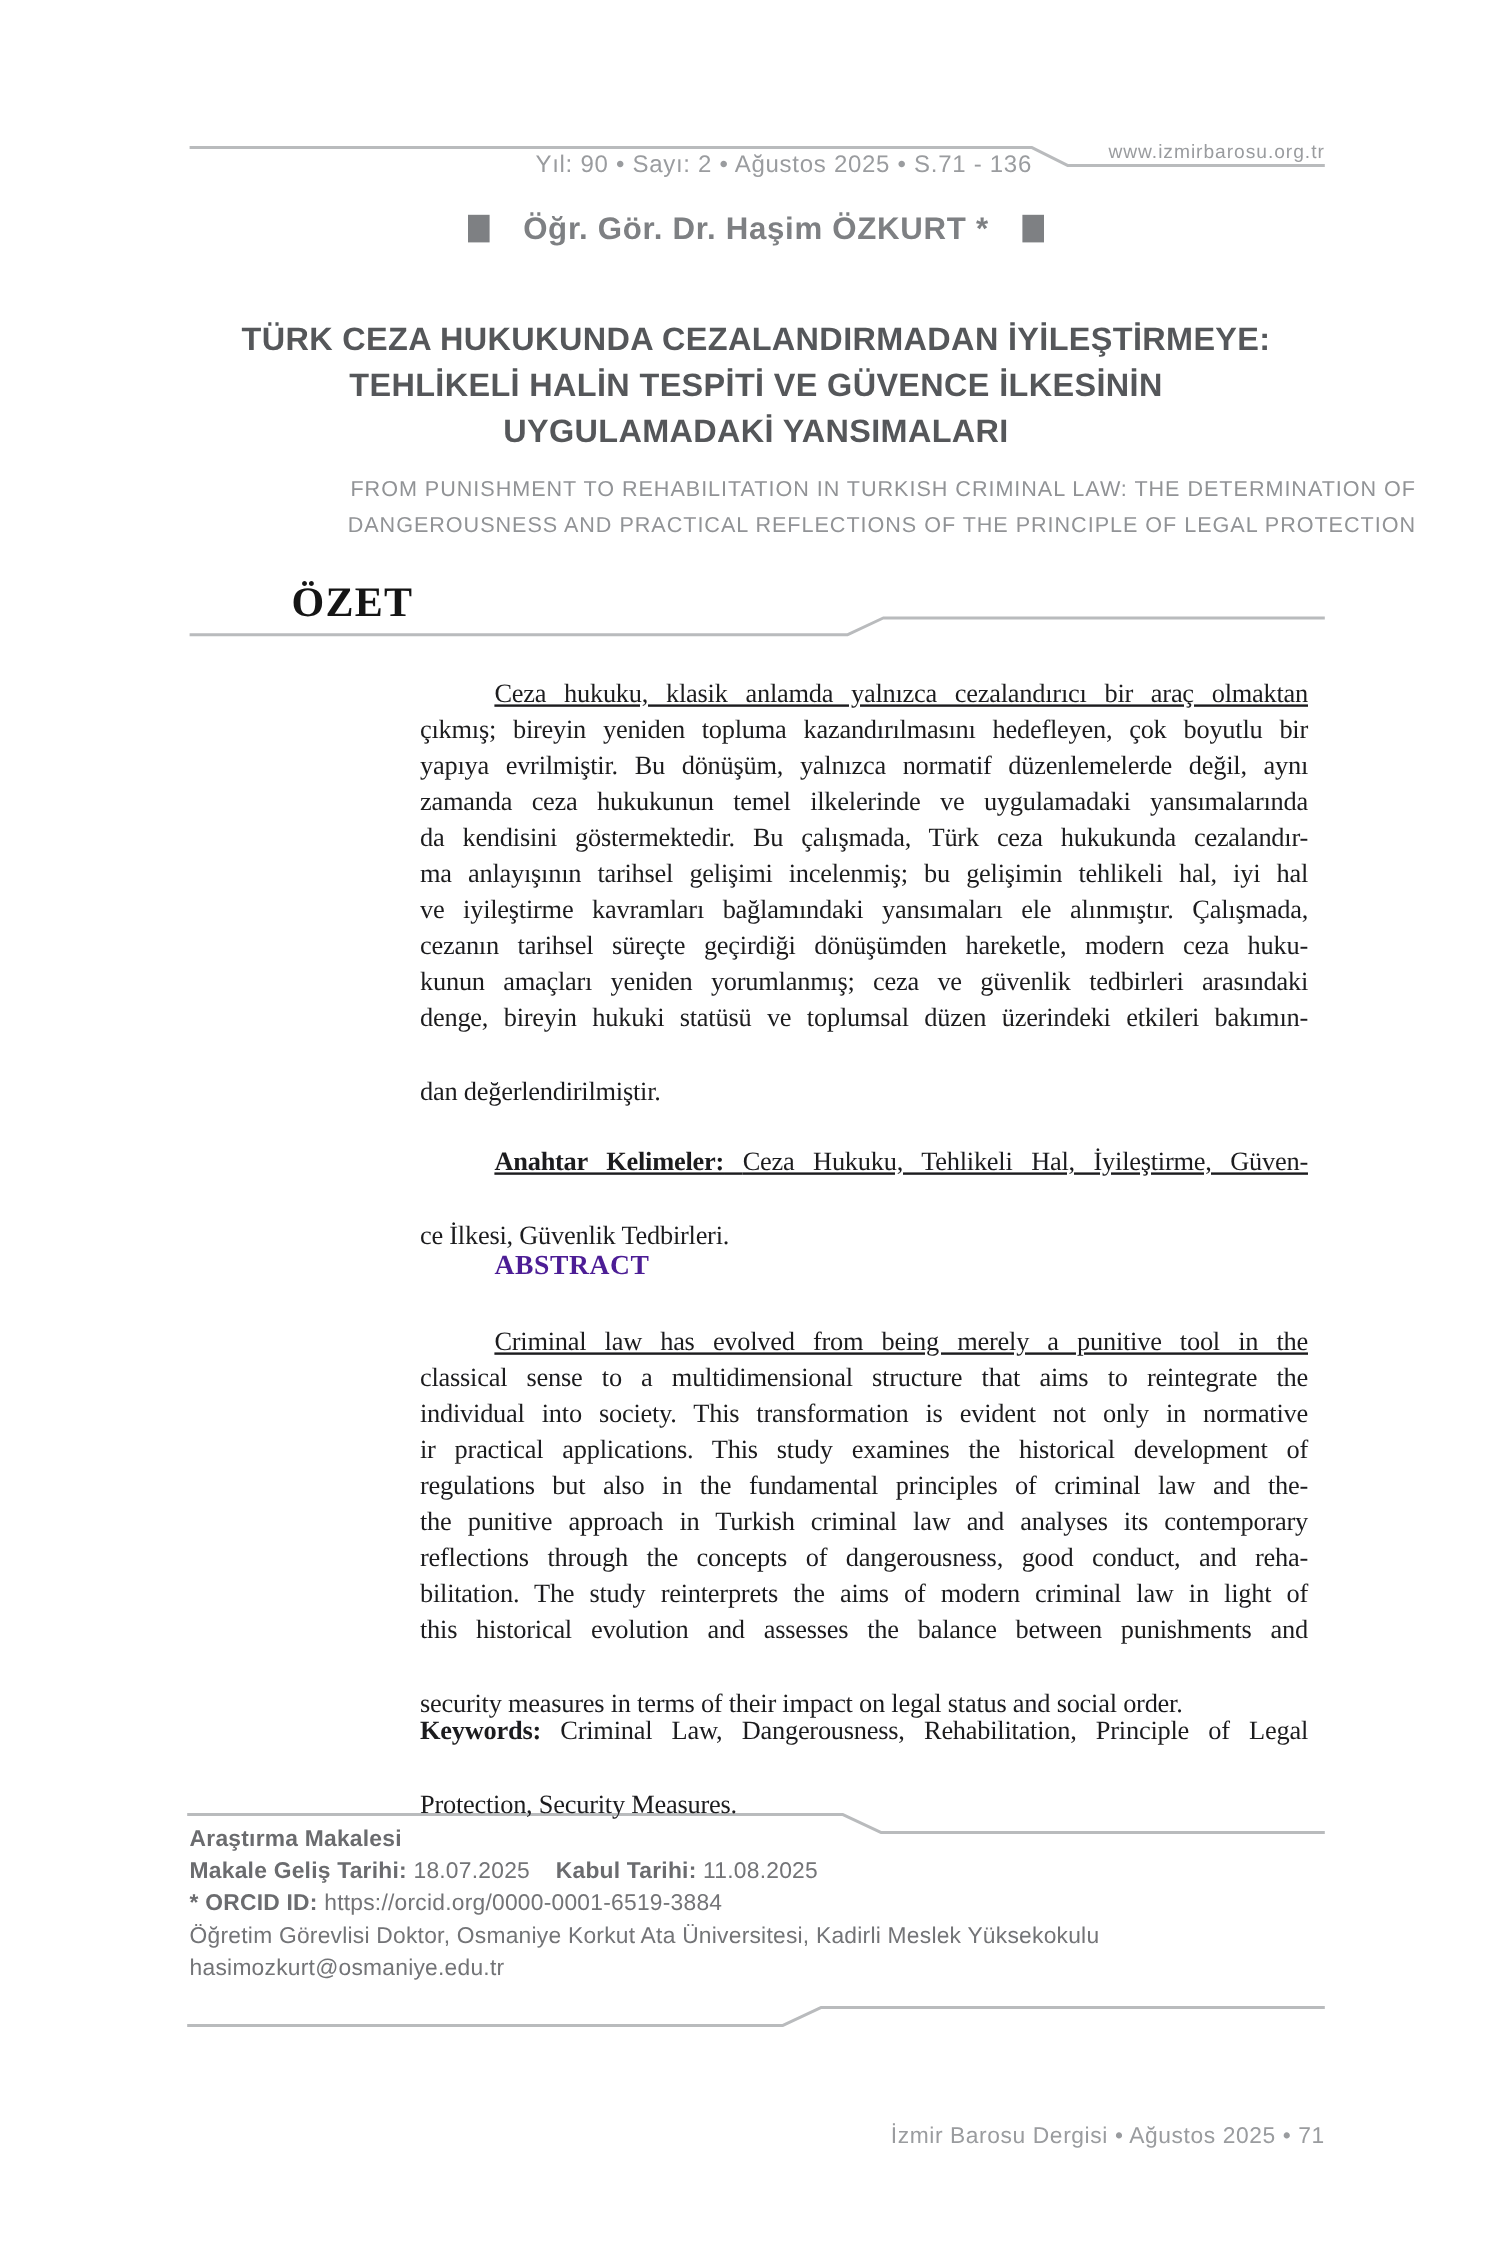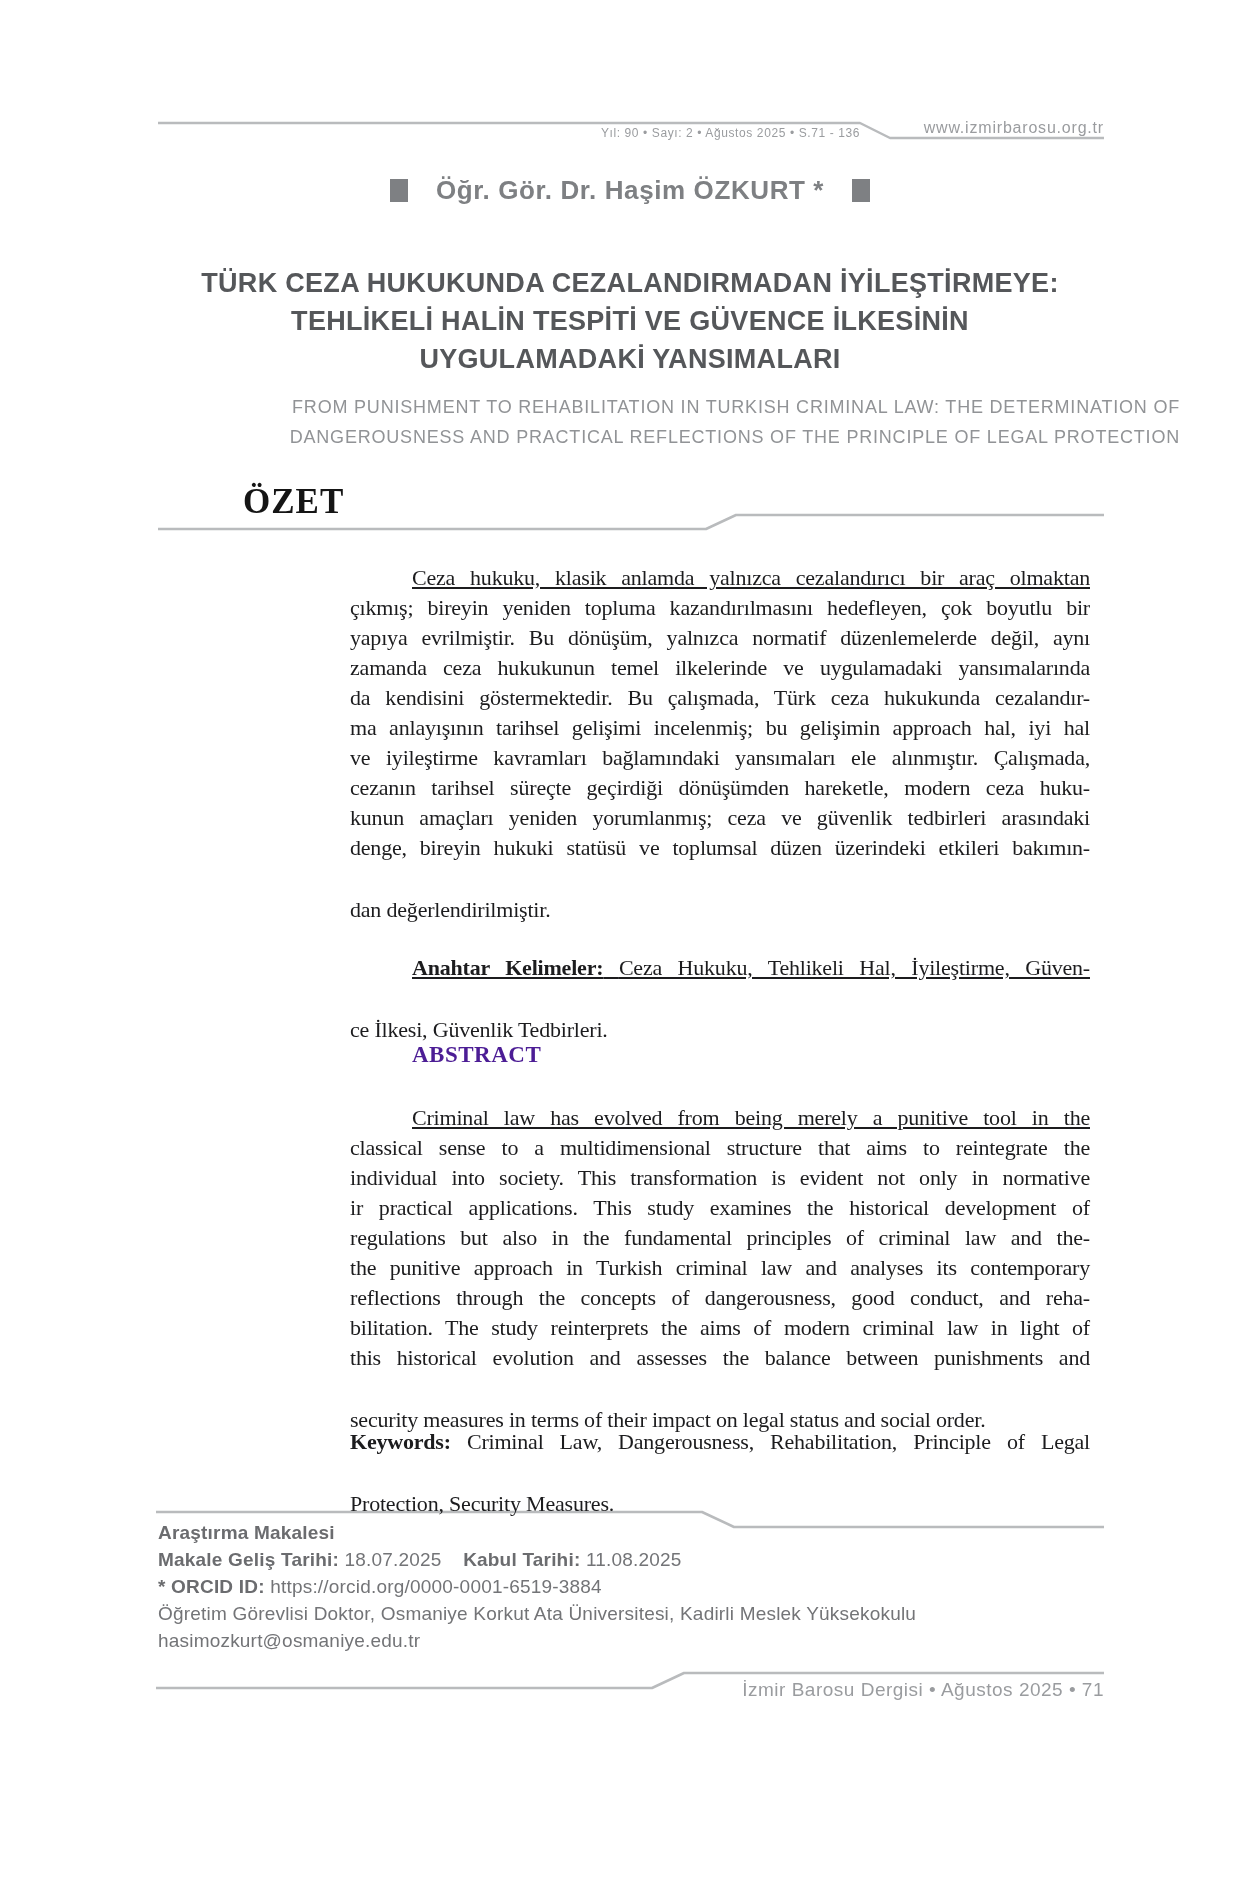"Yıl: 90 • Sayı: 2" .issue-info { font-size: 12px -> 20px }
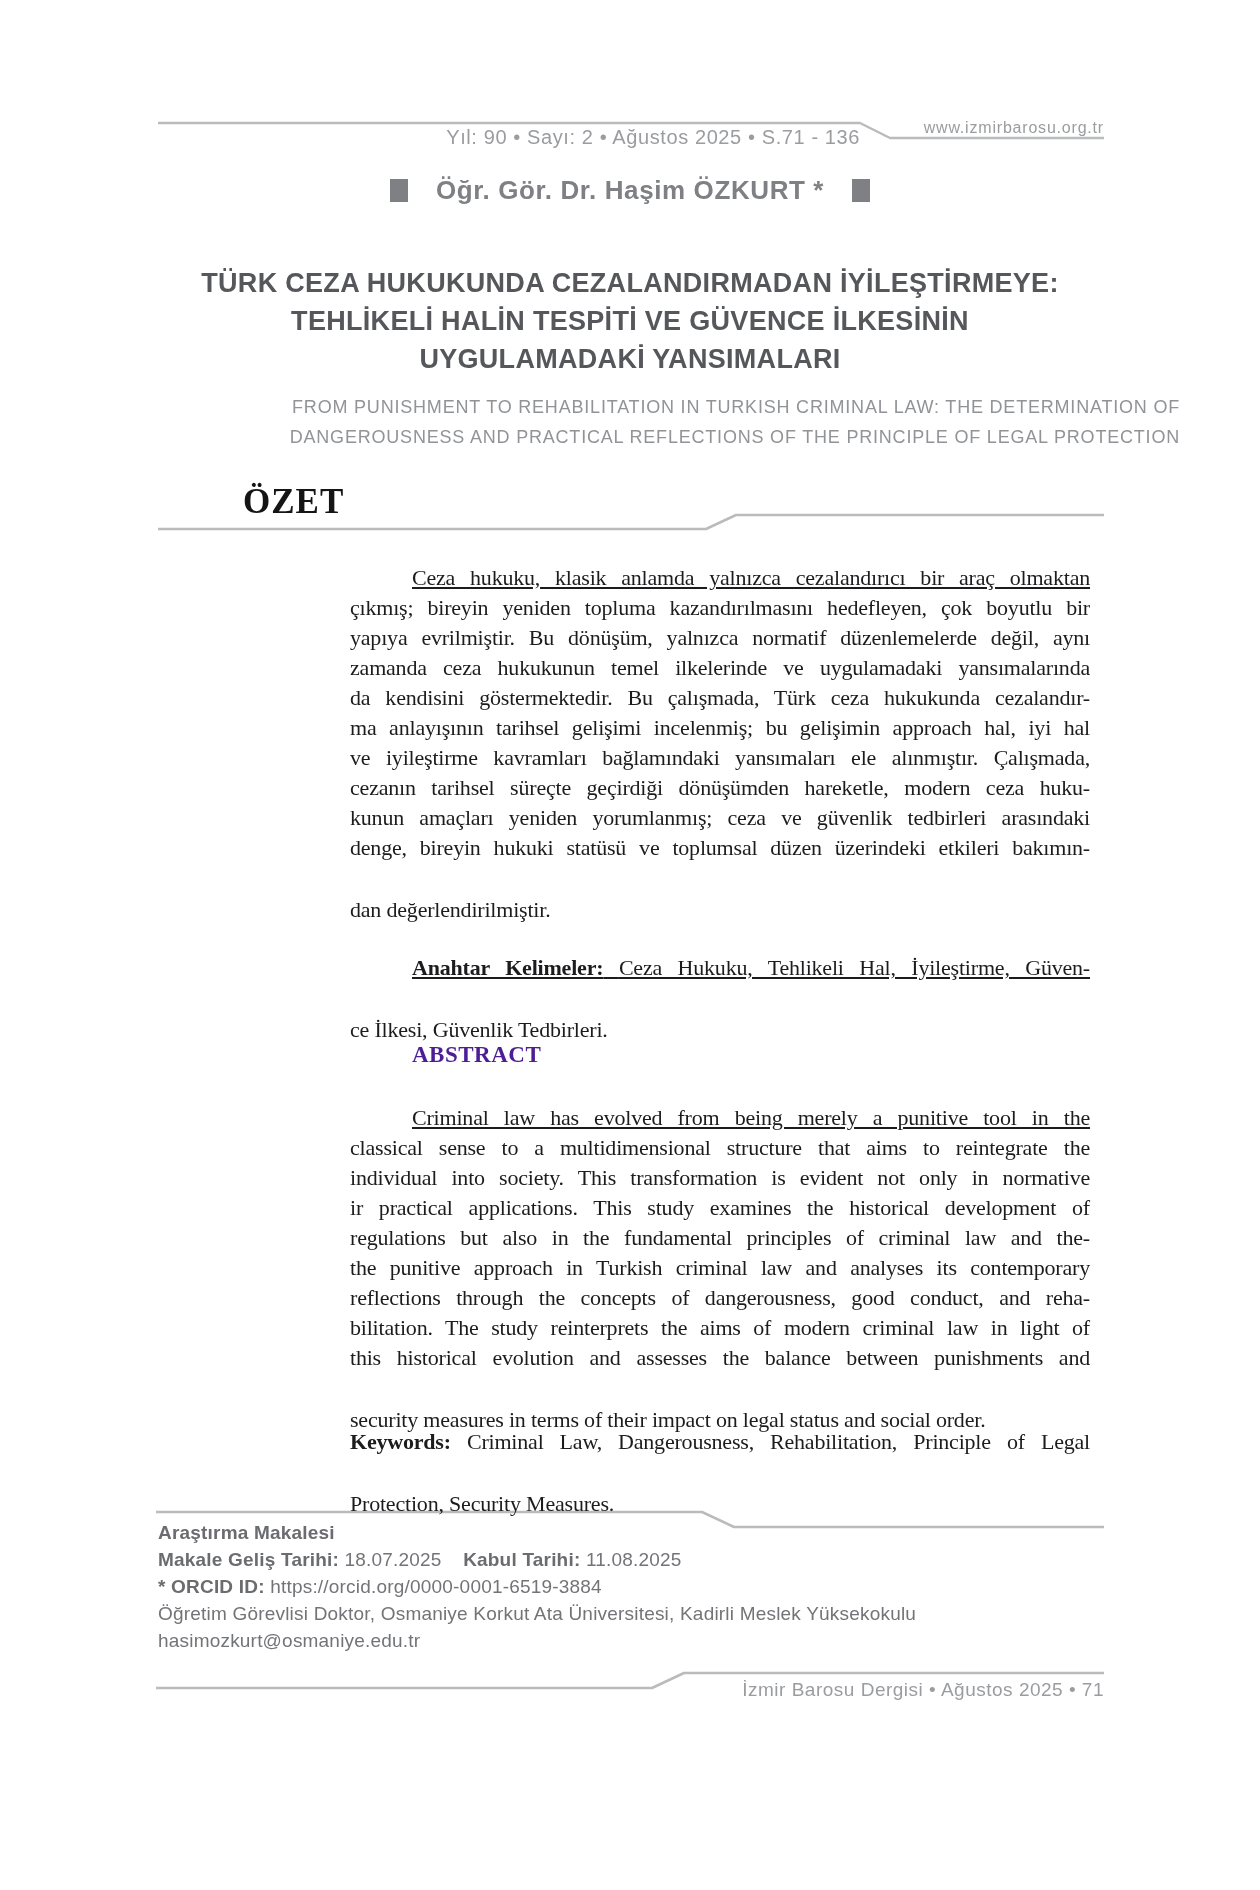"ma anlayışının tarihsel gelişimi" div.jline { text: approach -> tehlikeli }
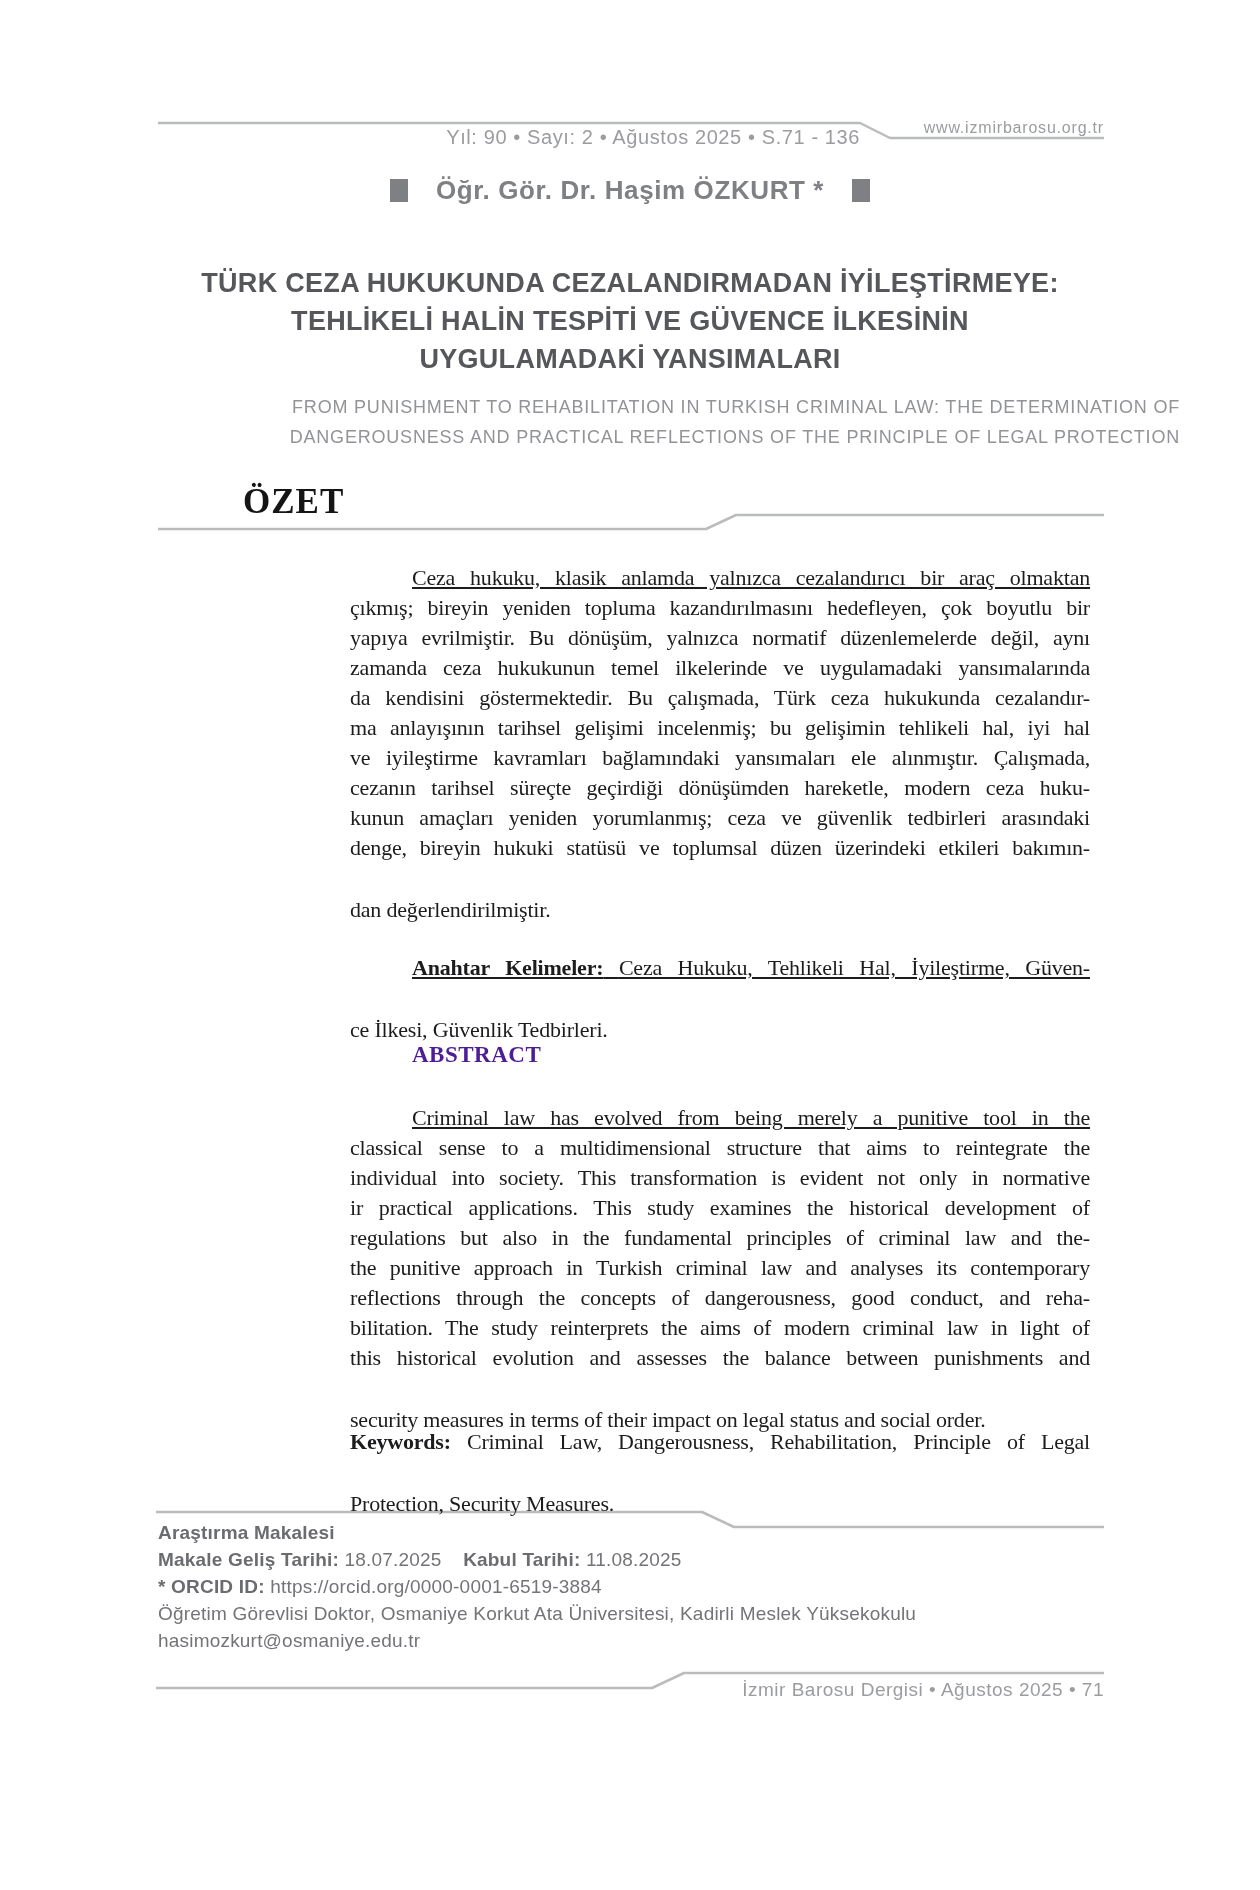"İzmir Barosu Dergisi • Ağustos" .footer-text { top: 1679px -> 1770px }
